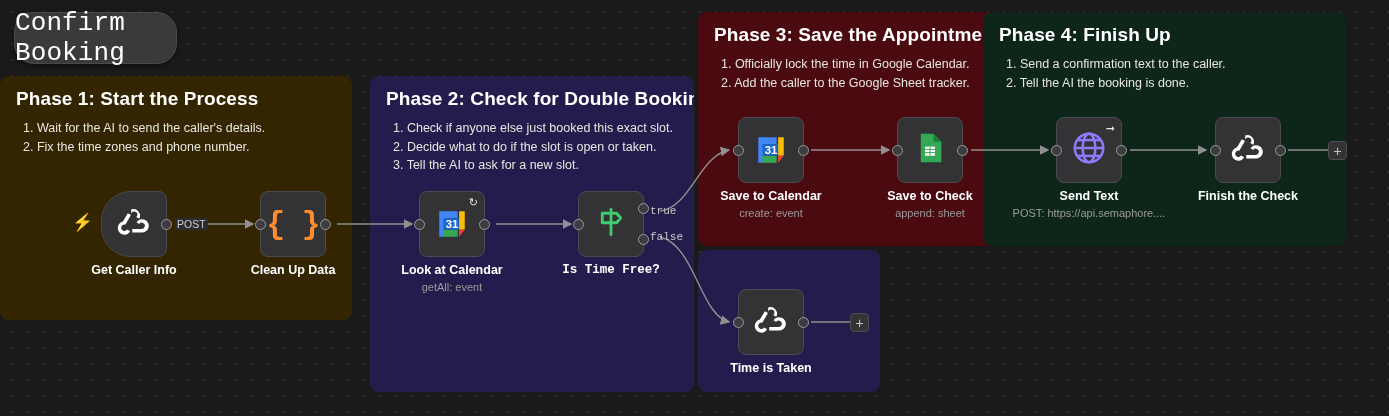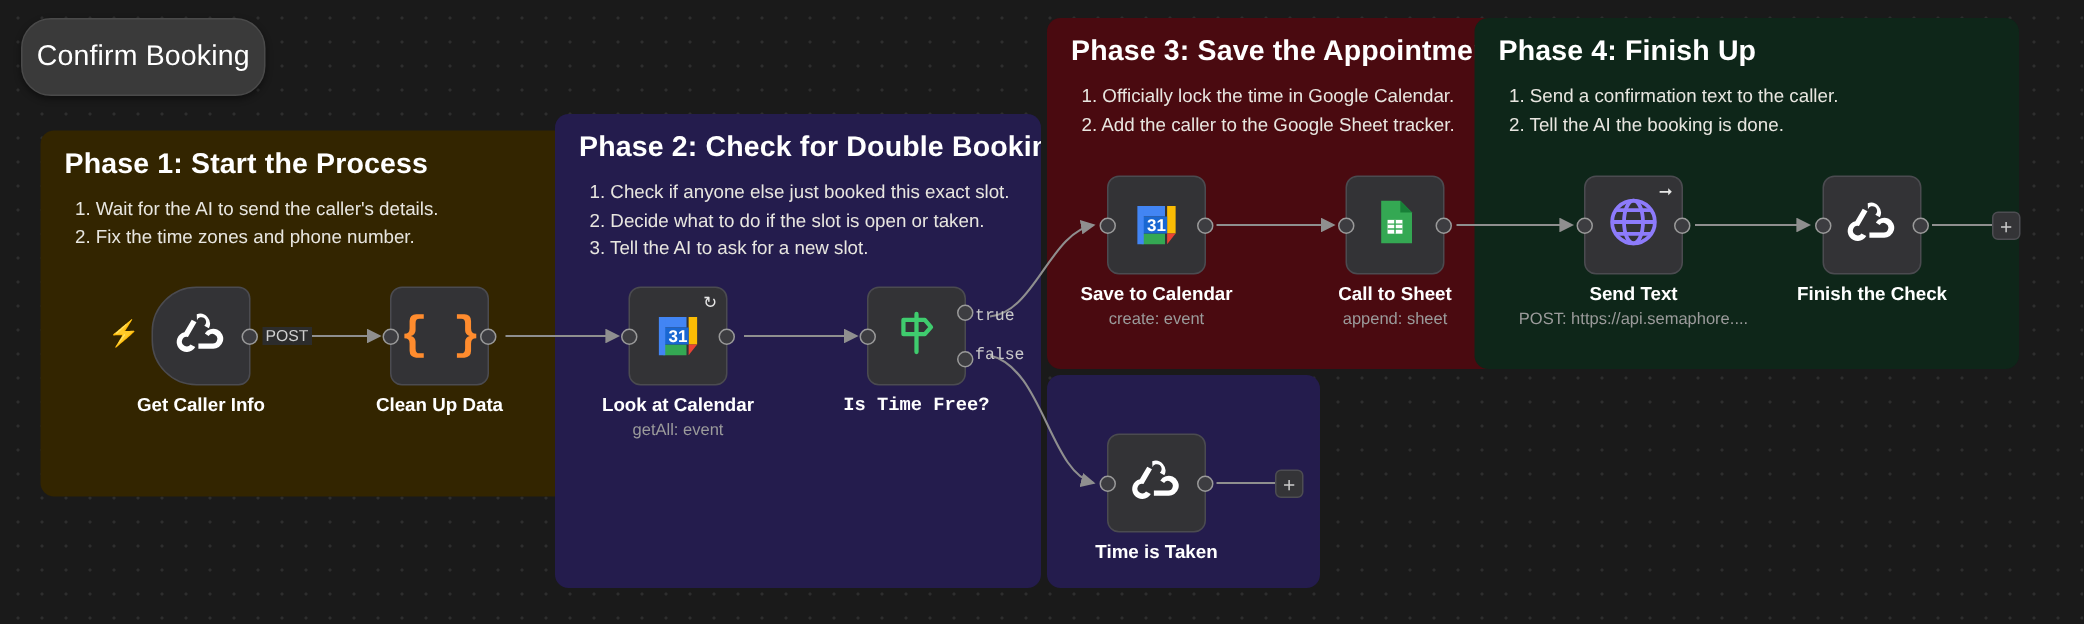"Confirm Booking" .sticky-pill { font-family: none -> Liberation Mono, monospace; font-size: 19px -> 26px }
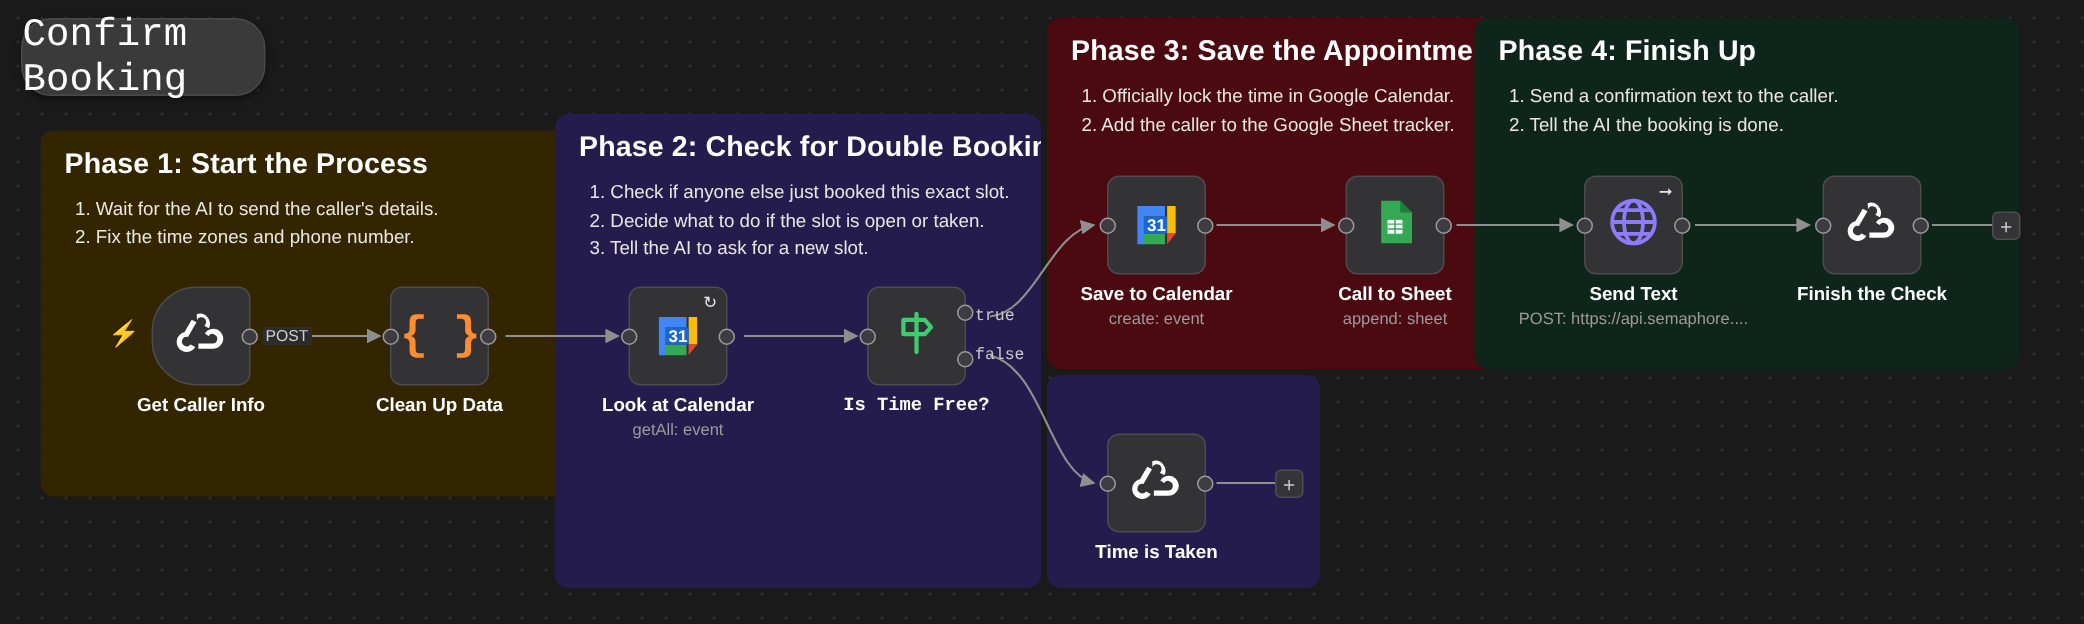"Phase 1: Start the Process" #phase1 { left: 27px -> 0; margin-top: 11px -> none }
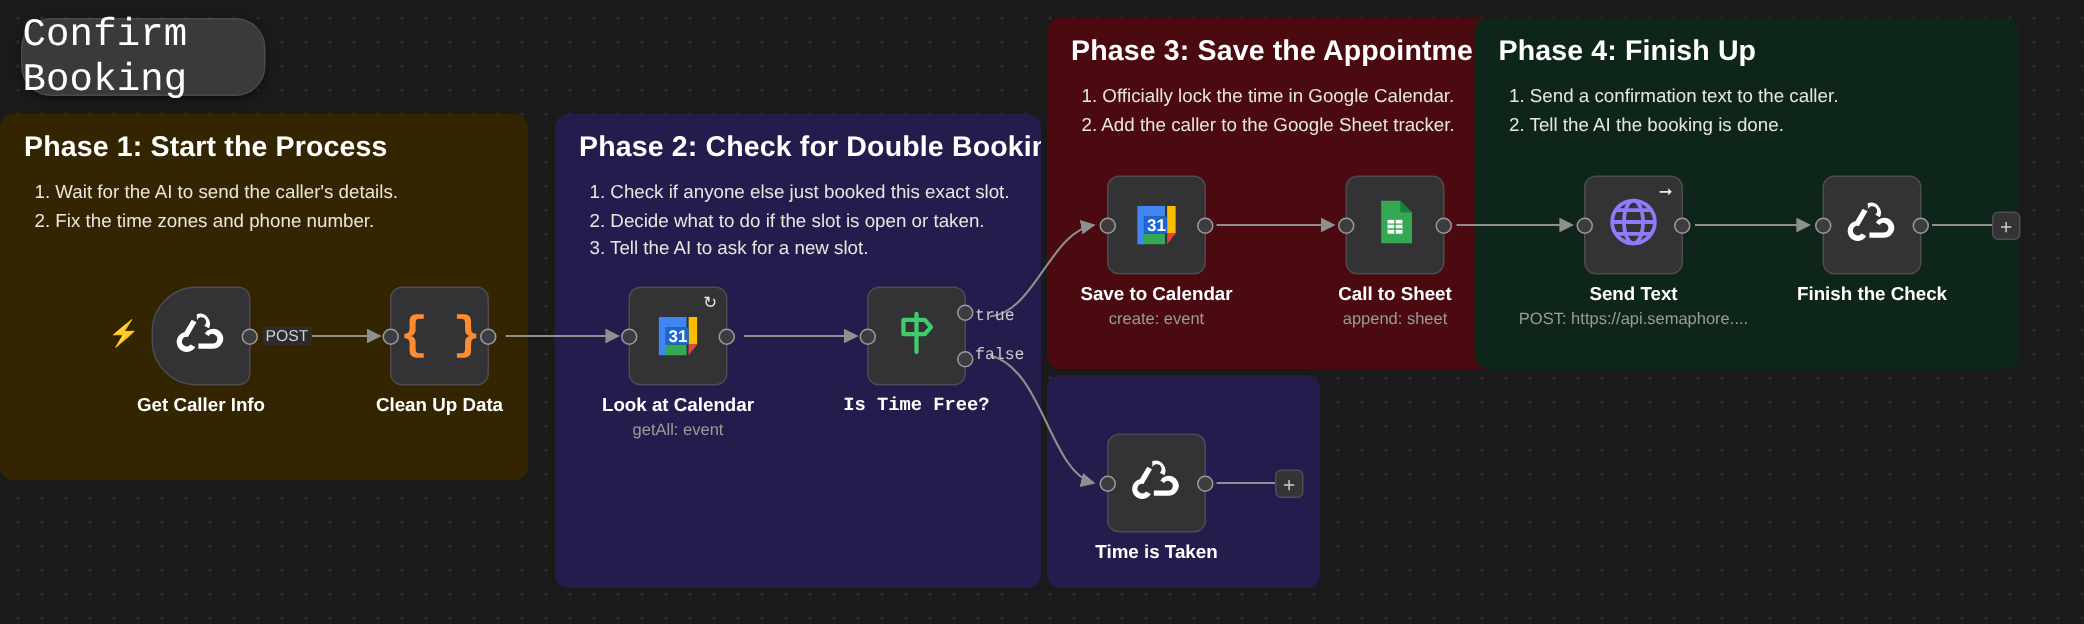"Call to Sheet" div.node-label { text: Call to Sheet -> Save to Check }
